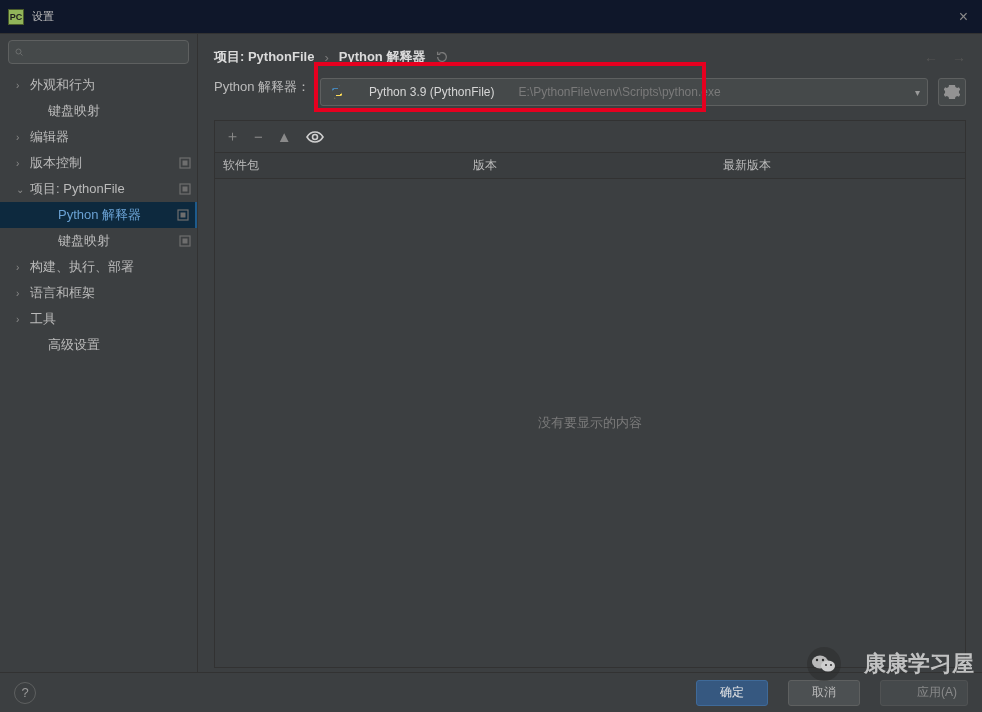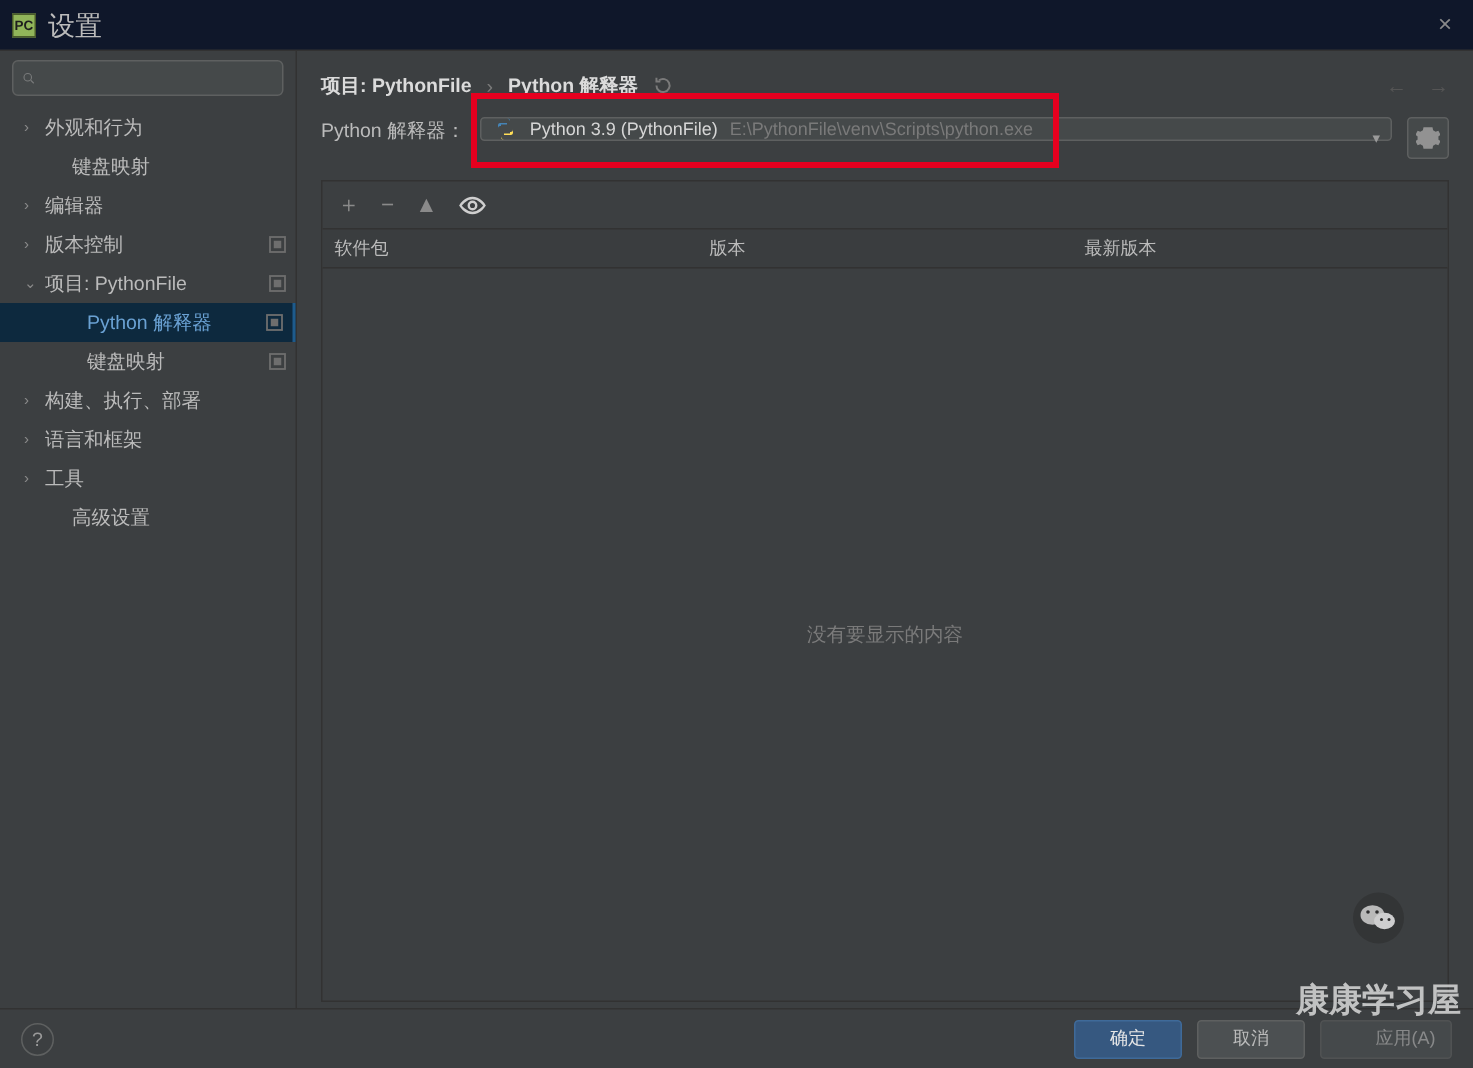"设置" .titlebar .title { font-size: 18px -> 11px }
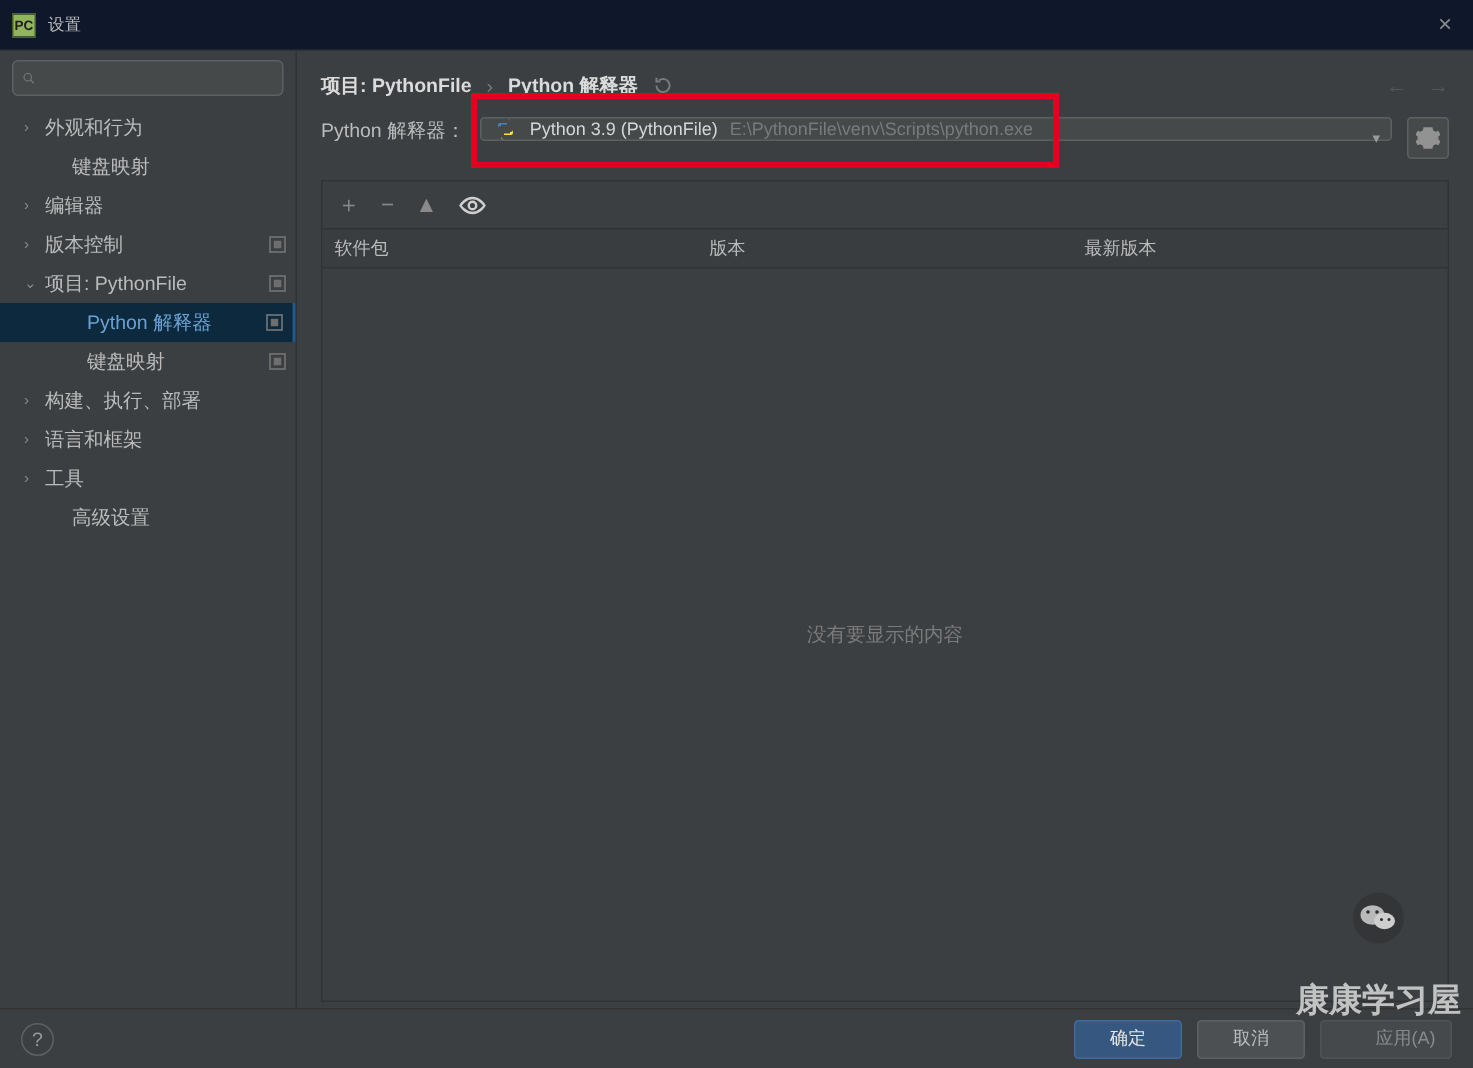"Python 3.9 (PythonFile)" .interp-select .box { gap: 8px -> 24px; height: 16px -> 28px }
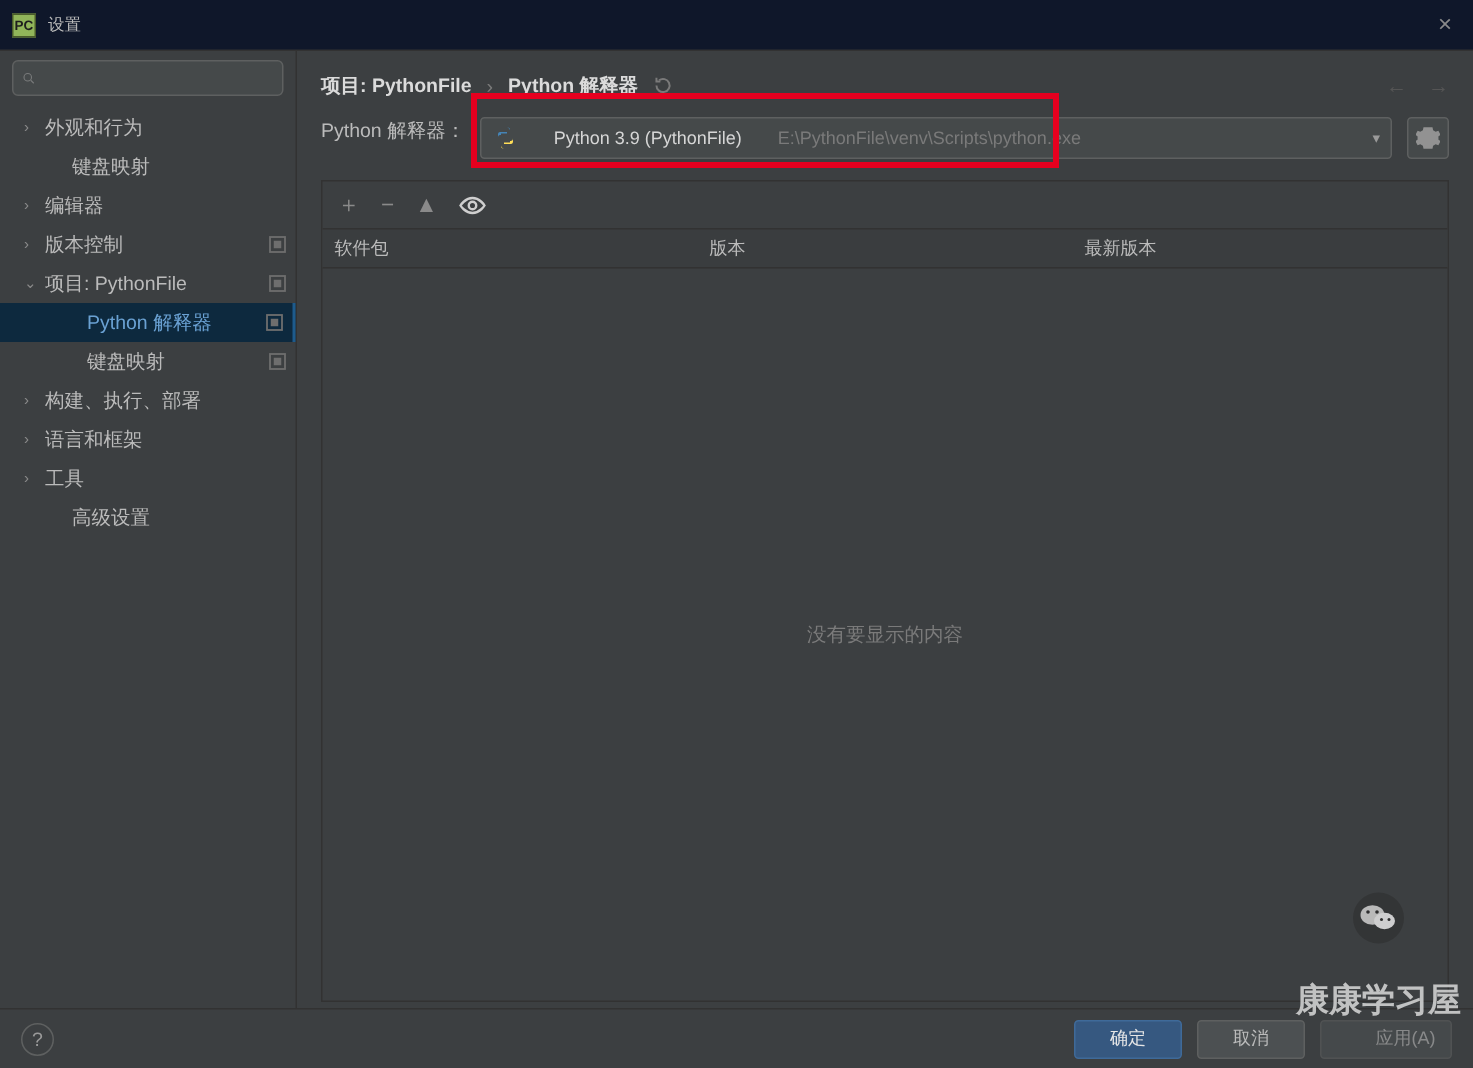"康康学习屋" .watermark { flex-direction: column -> none }
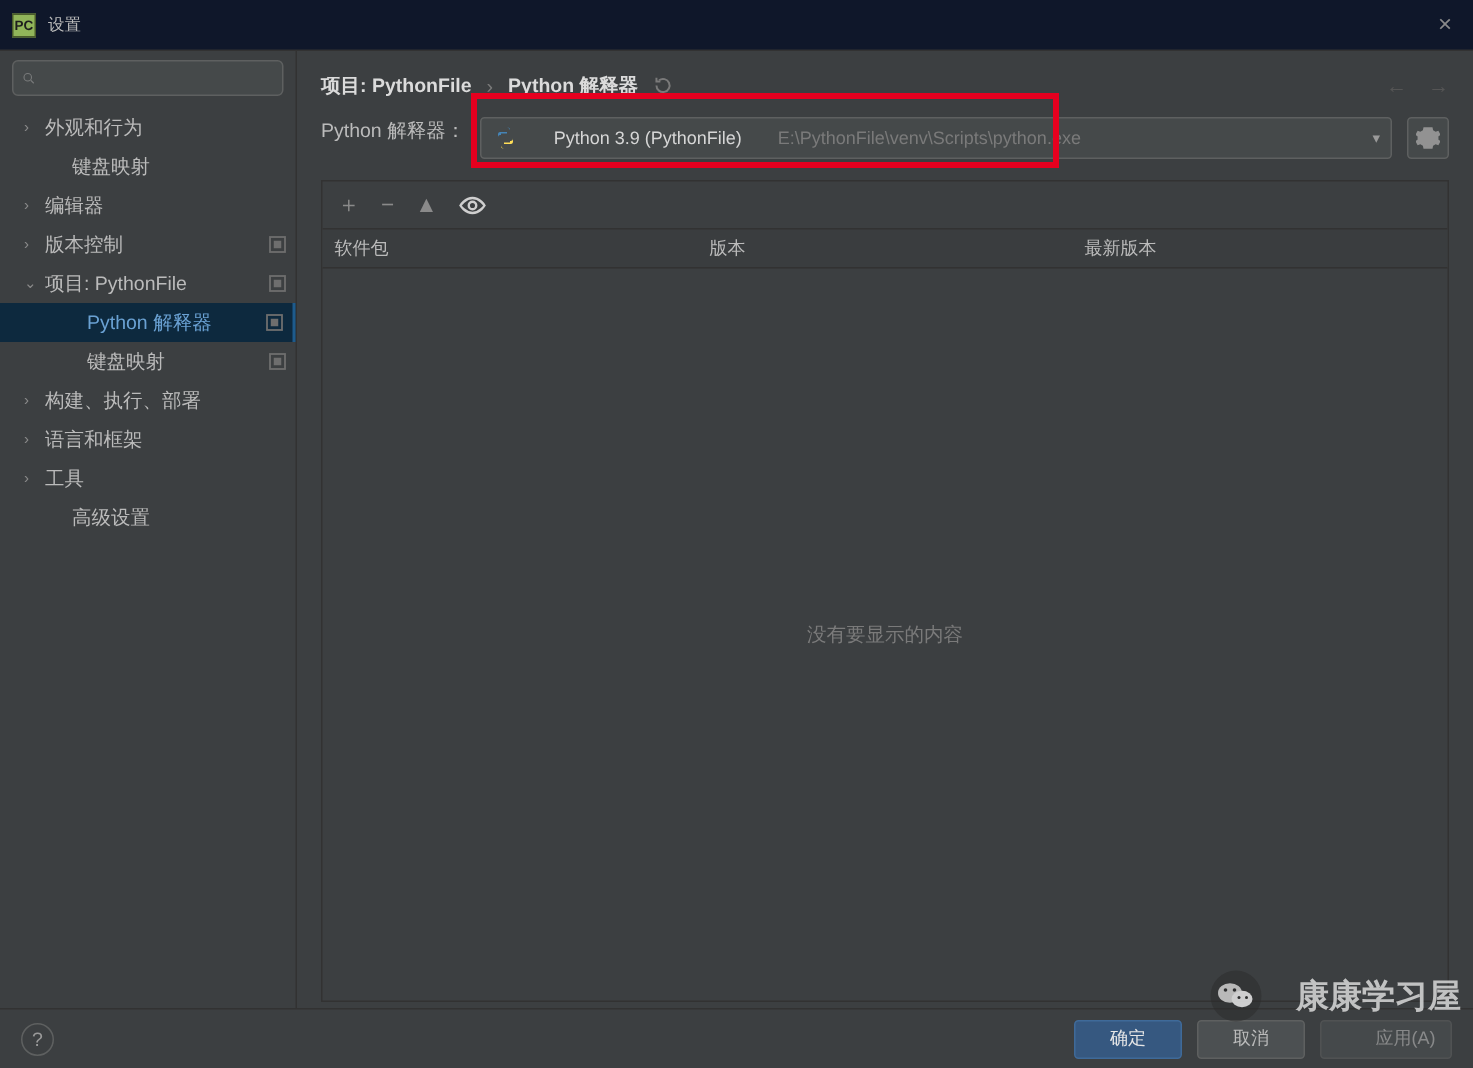"确定" .buttons { gap: 10px -> 20px }
